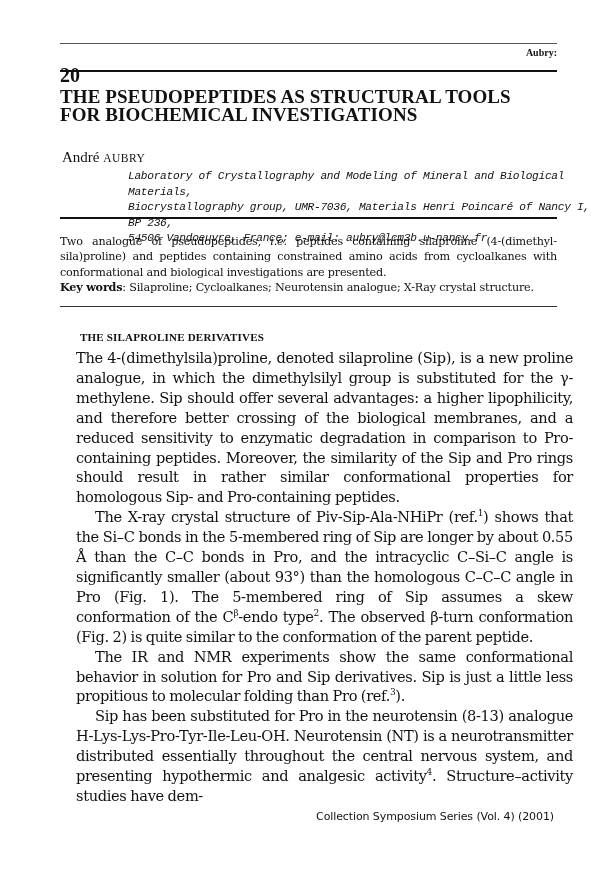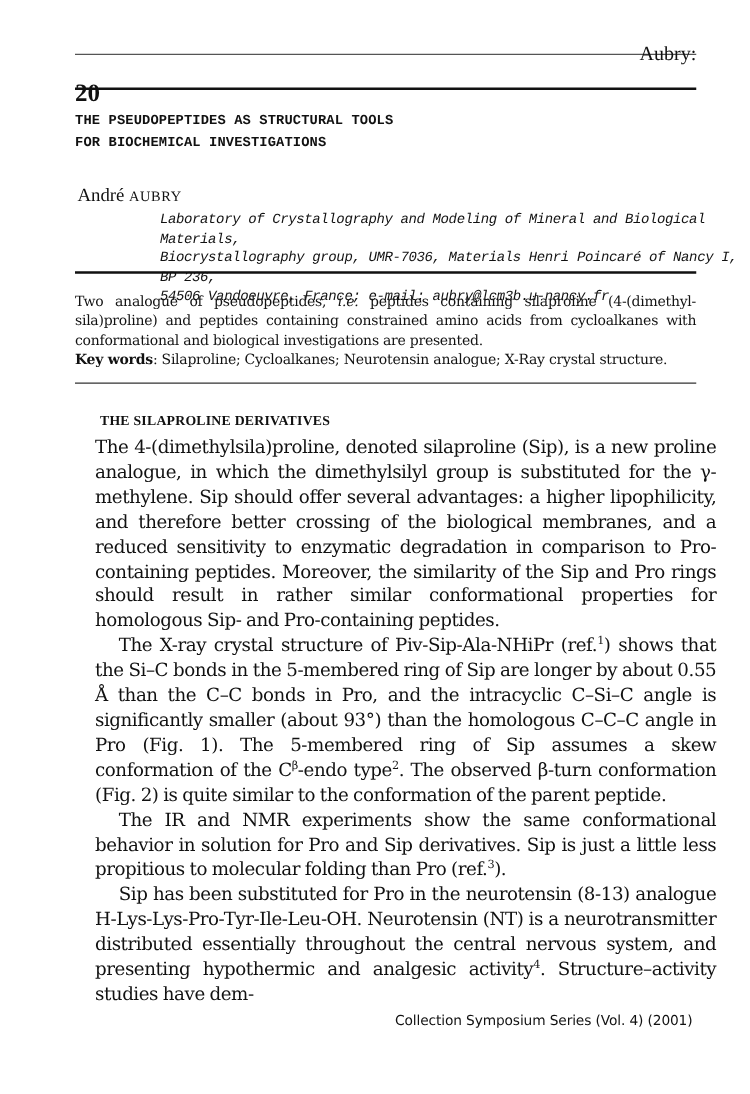"Aubry:" #running-head { font-size: 16px -> 10px; font-weight: none -> bold; top: 35px -> 47px }
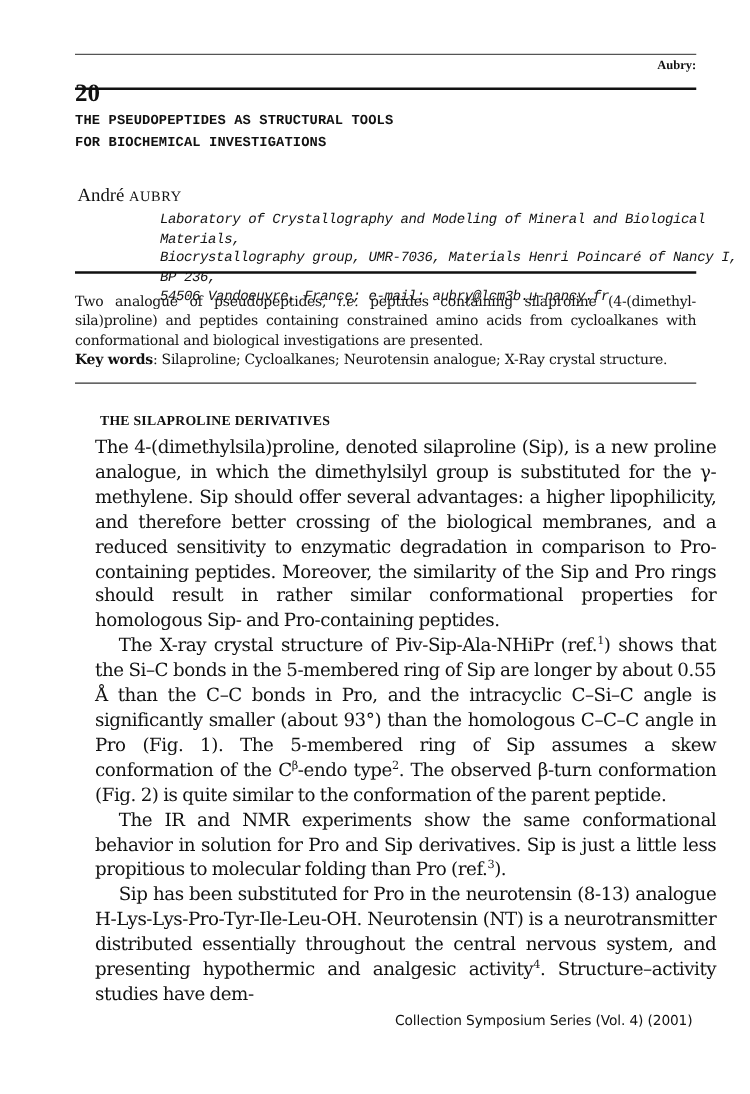"THE PSEUDOPEPTIDES AS STRUCTURAL TOOLS" #article-title { font-family: Liberation Mono, monospace -> Liberation Serif, serif; font-size: 11px -> 19px }
